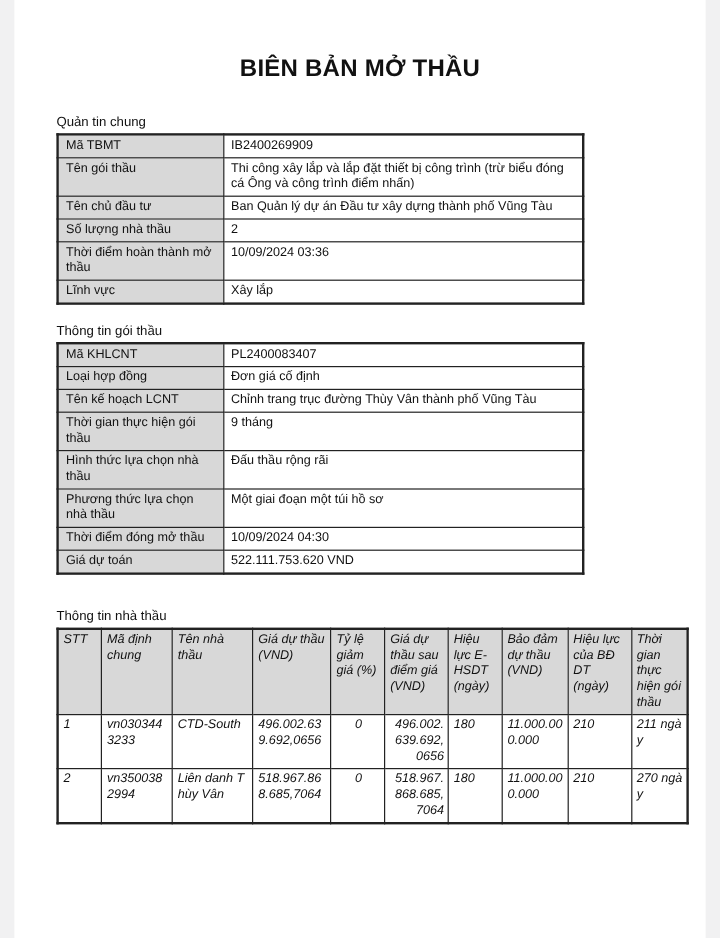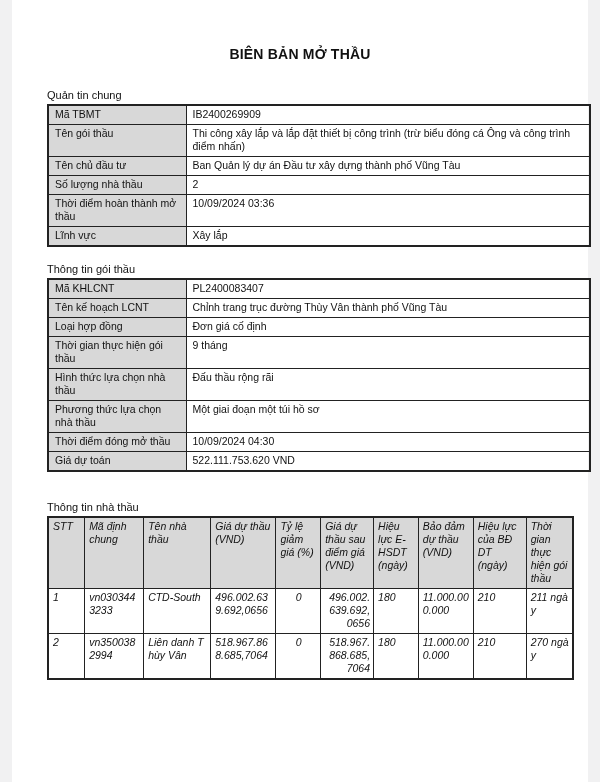"BIÊN BẢN MỞ THẦU" .doc-title { font-size: 14px -> 20px }
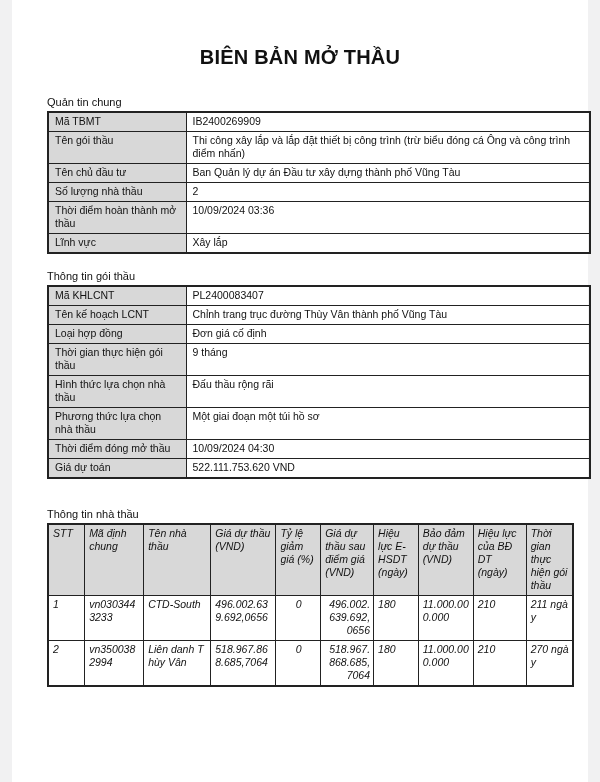"Mã TBMT" .kv-table { width: 544px -> 440px }
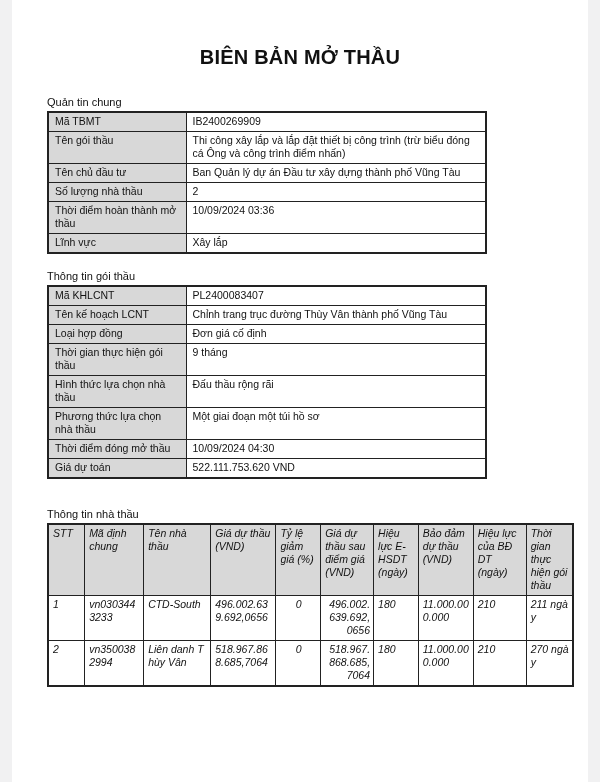"Tên kế hoạch LCNT" tr { order: before "Loại hợp đồng" -> after "Loại hợp đồng" }
